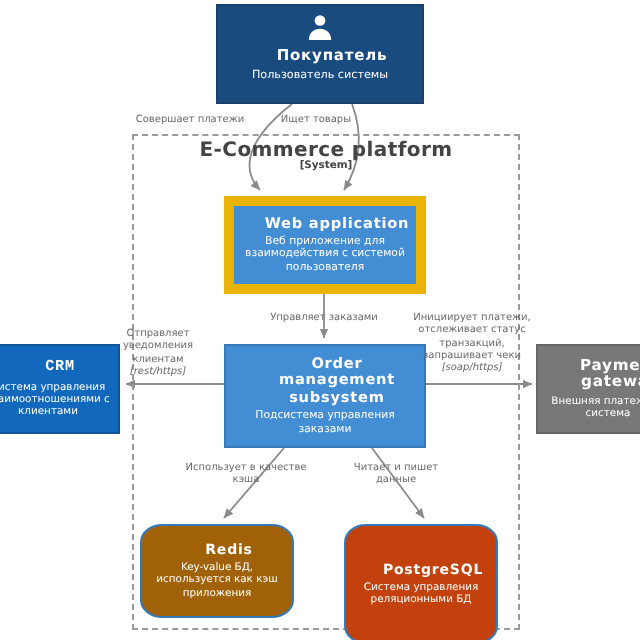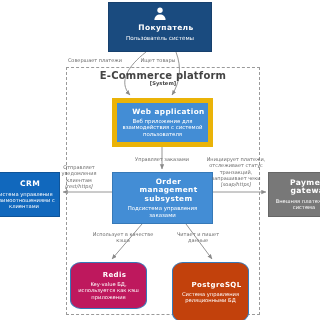"CRM" #crm .ttl { font-family: none -> Liberation Mono, monospace }
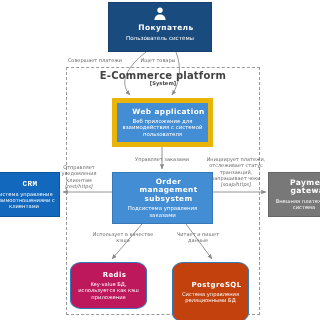"Redis" #redis { background: #be185d -> #a16207 }
